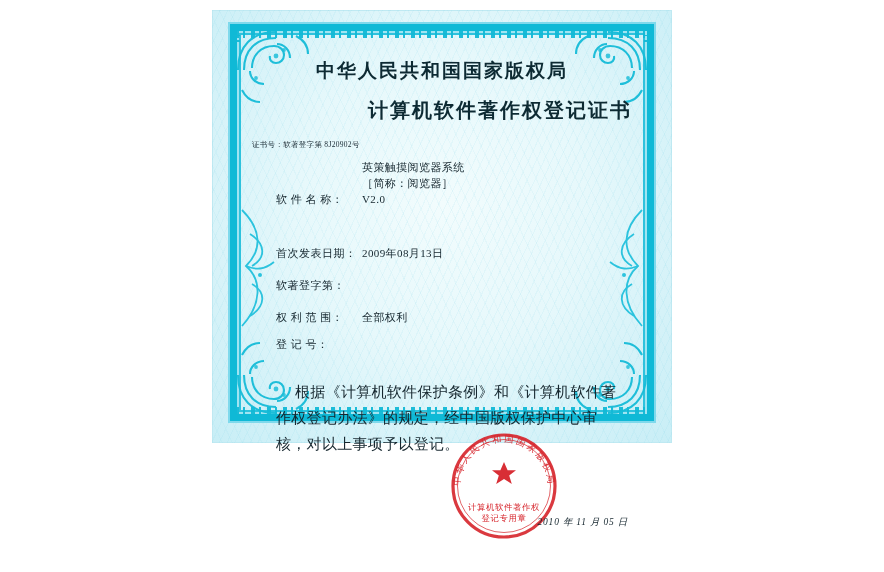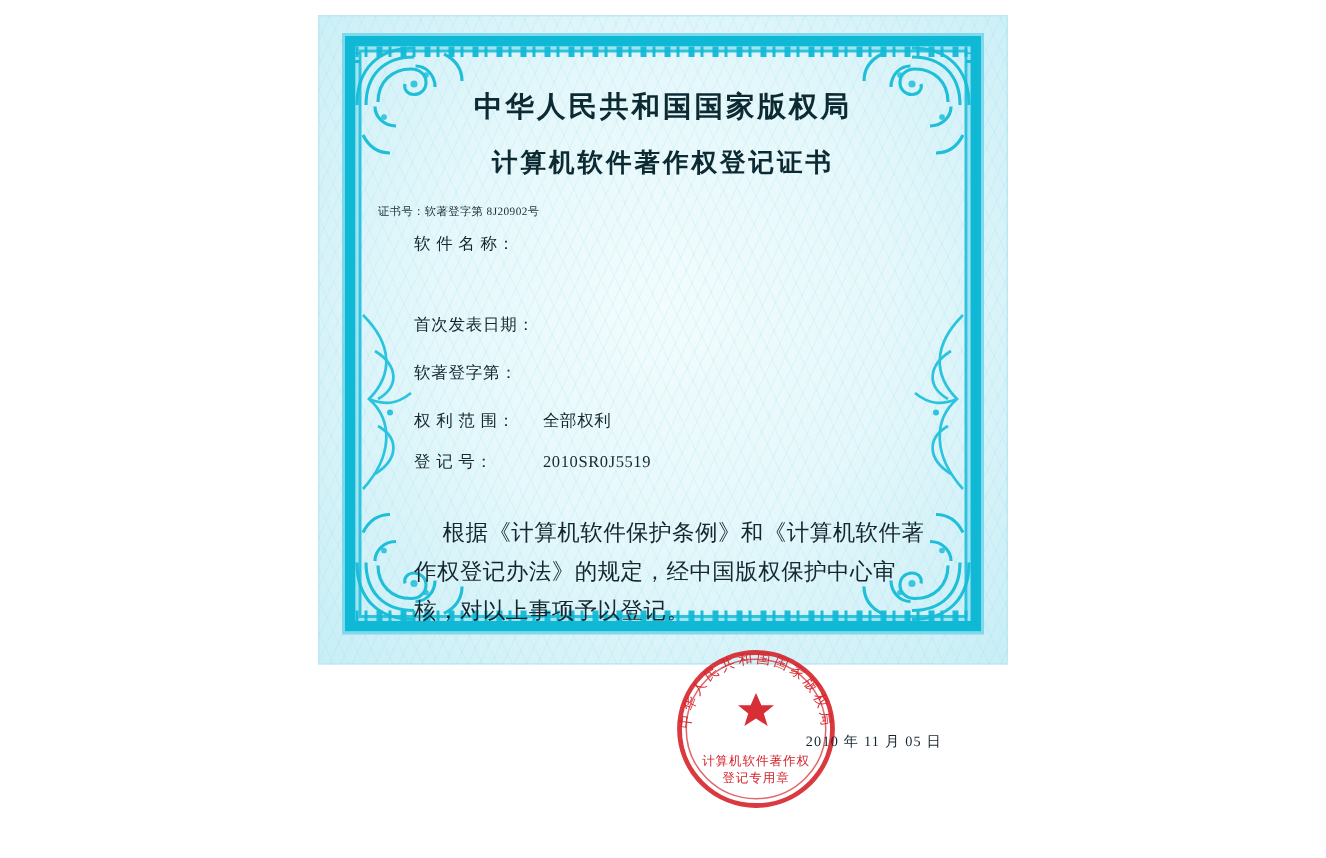"计算机软件著作权登记证书" .title-sub { font-size: 17px -> 20px; text-align: center -> right }
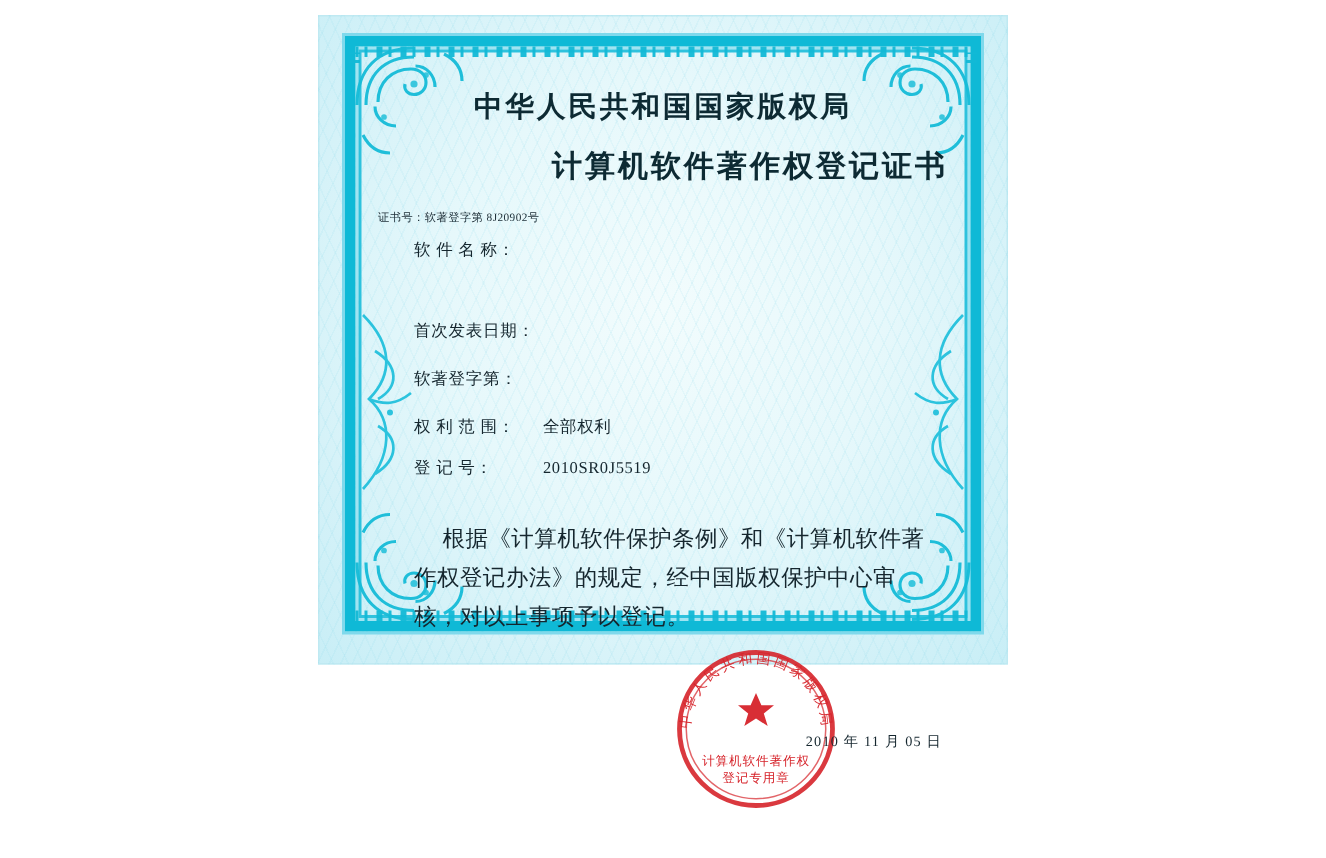"英策触摸阅览器系统" div.fv { html: none -> <div> <span>英策触摸阅览器系统</span> <span>［简称：阅览器］</span> <span>V2.0</span> </div> }
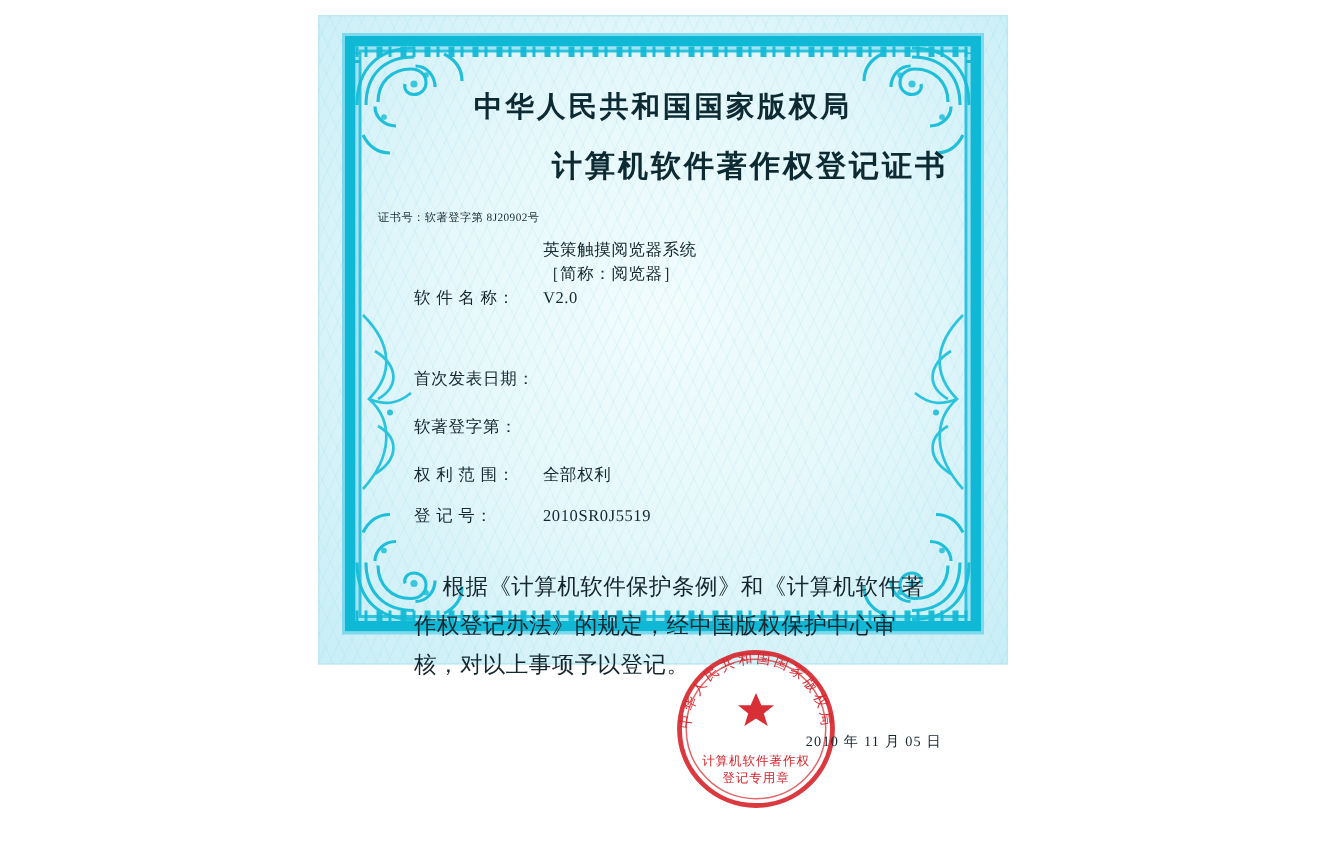"2009年08月13日" div.fv { html: none -> <div>2009年08月13日</div> }
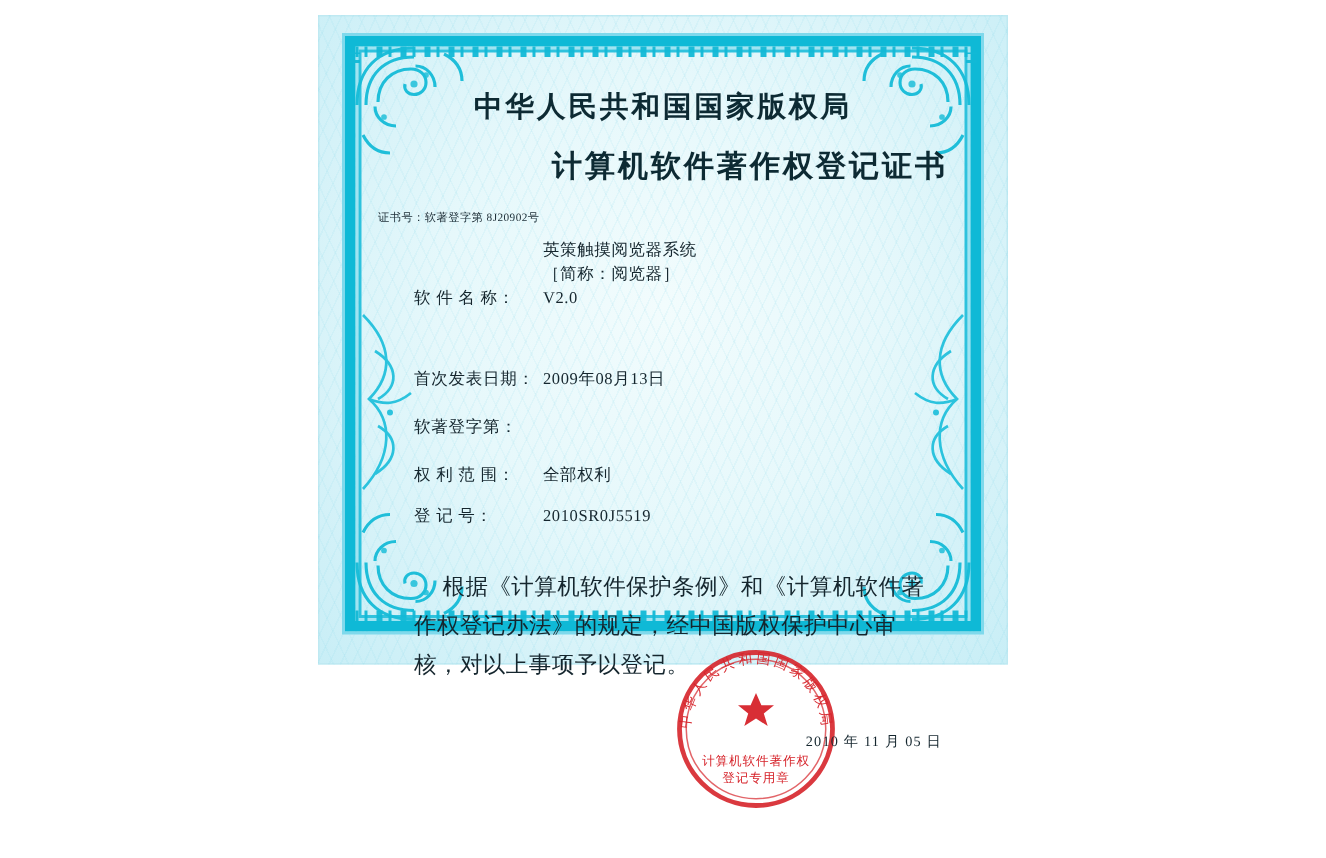"2010SR0J5519" div.fv { html: <div>2010SR0J5519</div> -> none }
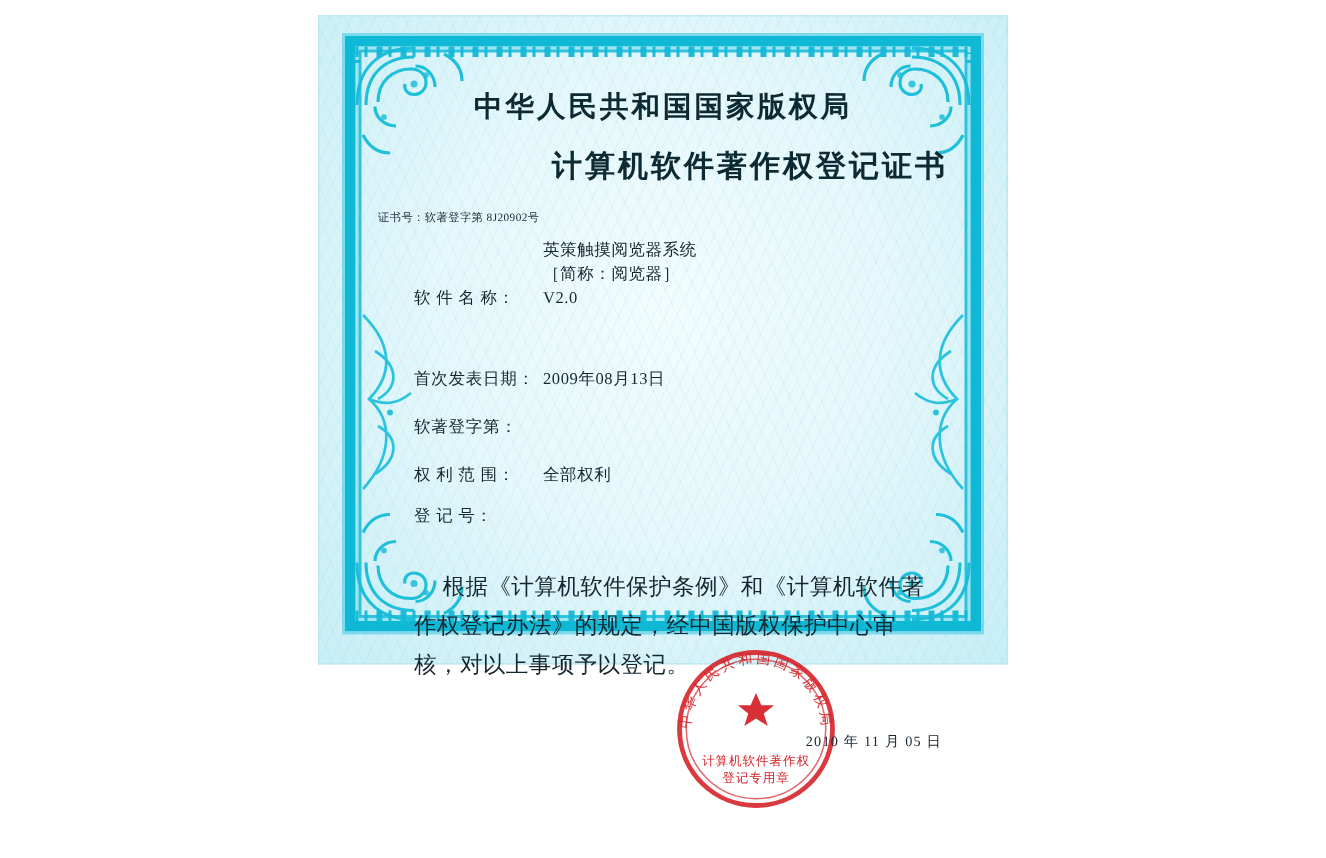"2010 年 11 月 05" .date-line { font-style: none -> italic; top: 478px -> 506px }
